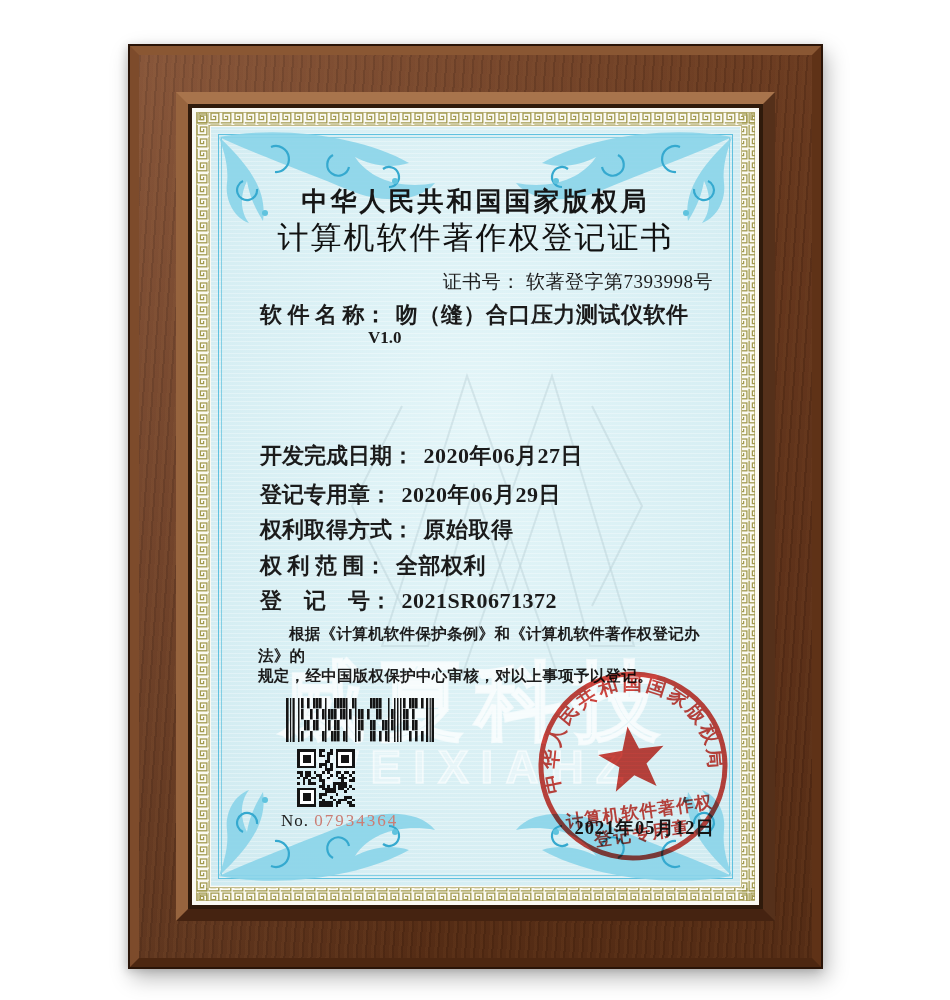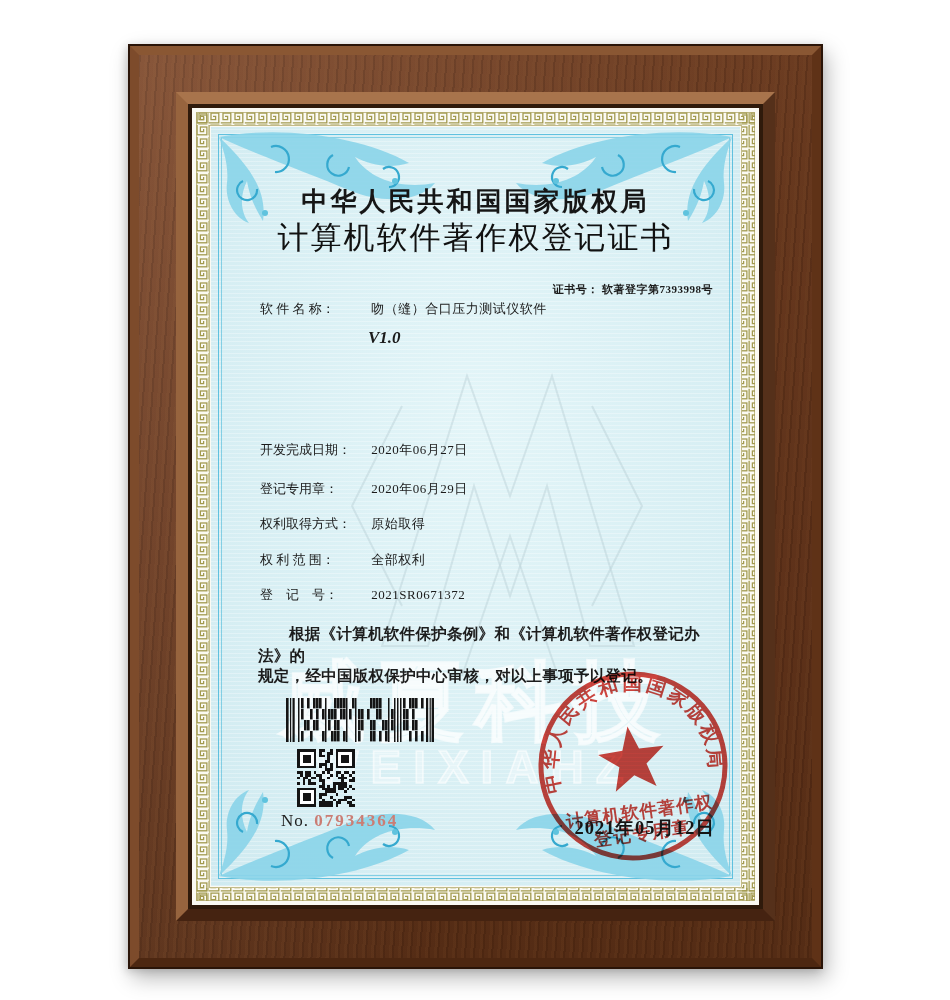"证书号： 软著登字第7393998号" .certno { font-size: 11px -> 19px; font-weight: bold -> normal; margin-top: 13px -> none }
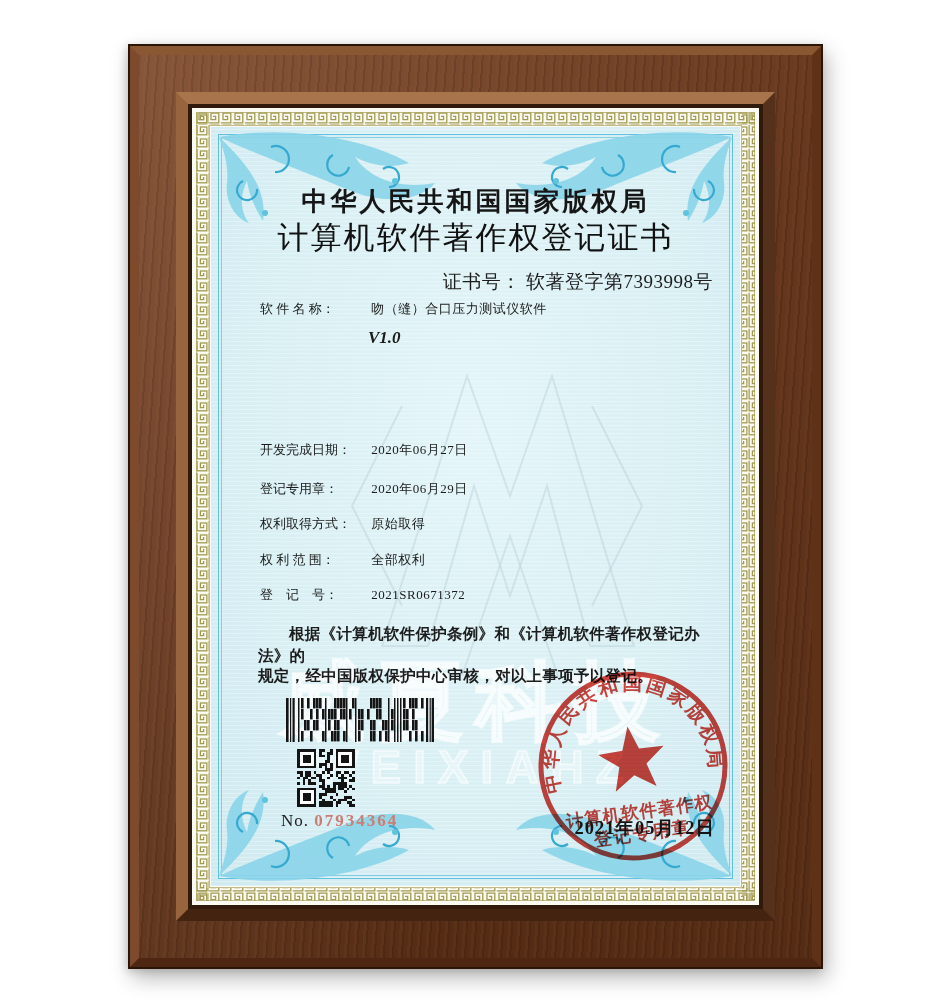"软 件 名 称： 吻（缝）合口压力测试仪软件" .row { font-size: 13px -> 22px; font-weight: normal -> bold }
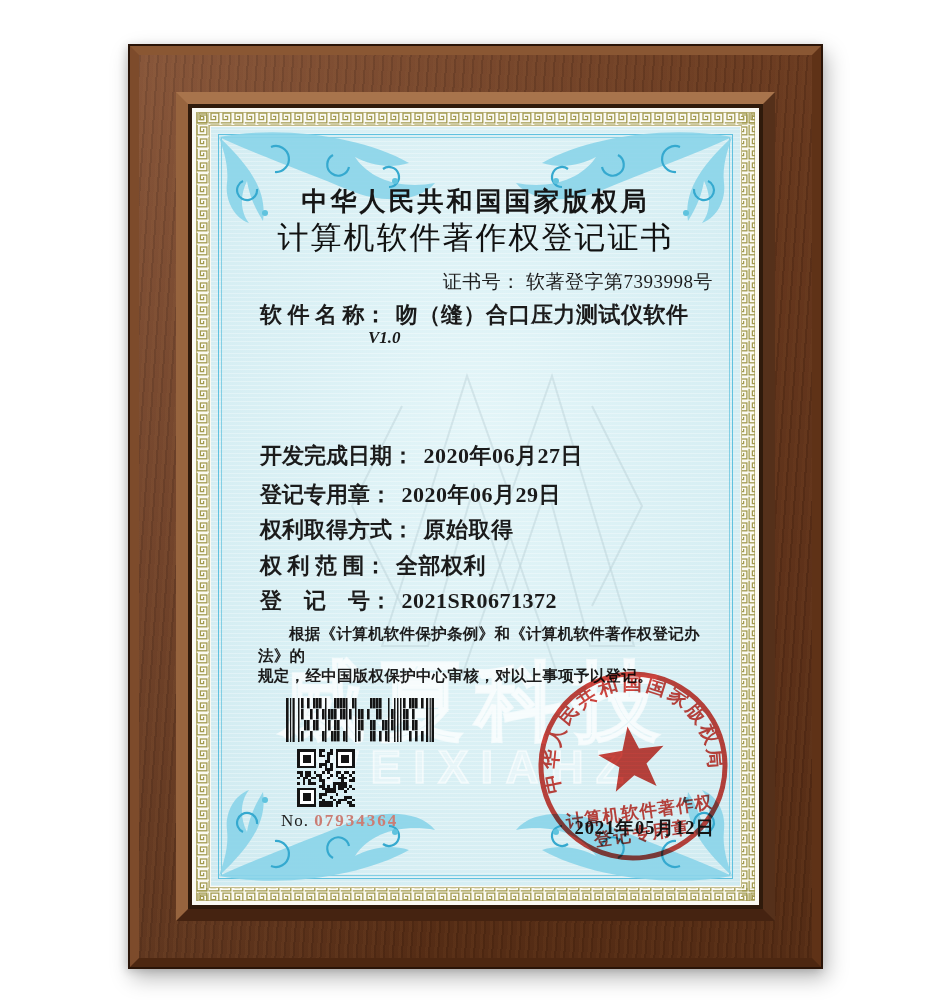"V1.0" .v2 { font-style: italic -> none }
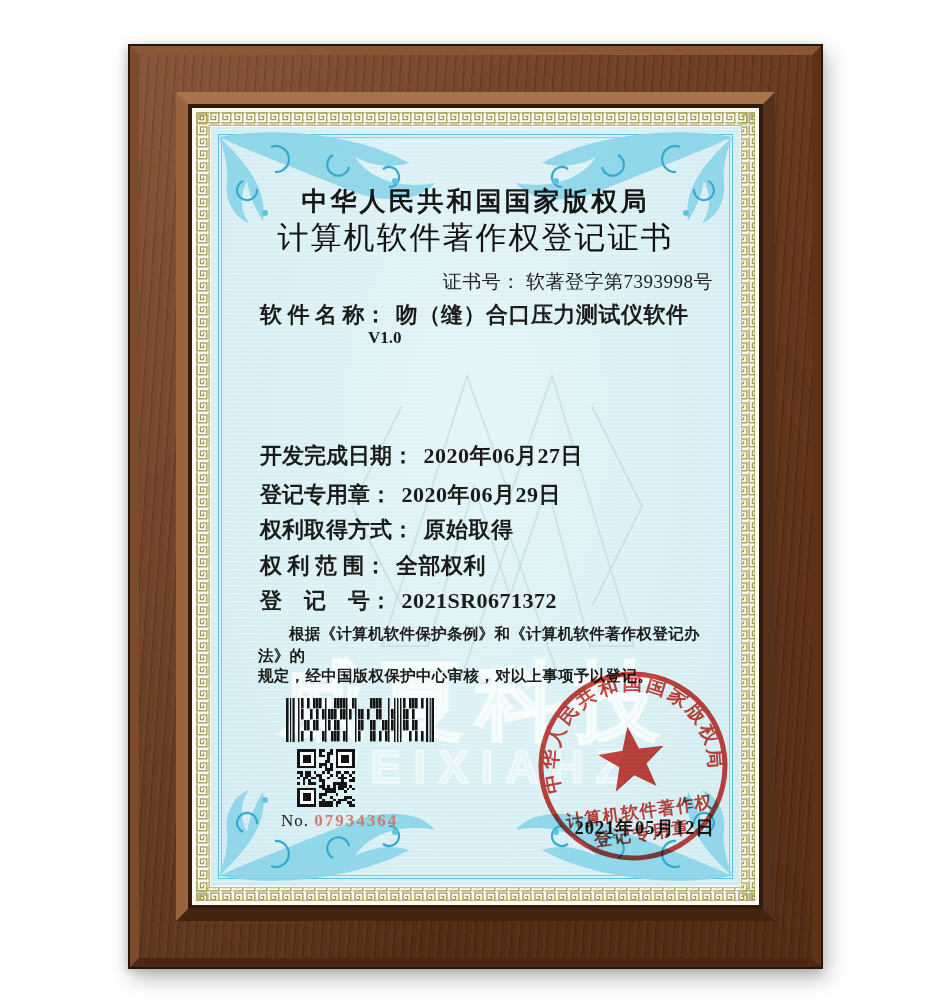"07934364" .noline .num { font-weight: bold -> normal }
